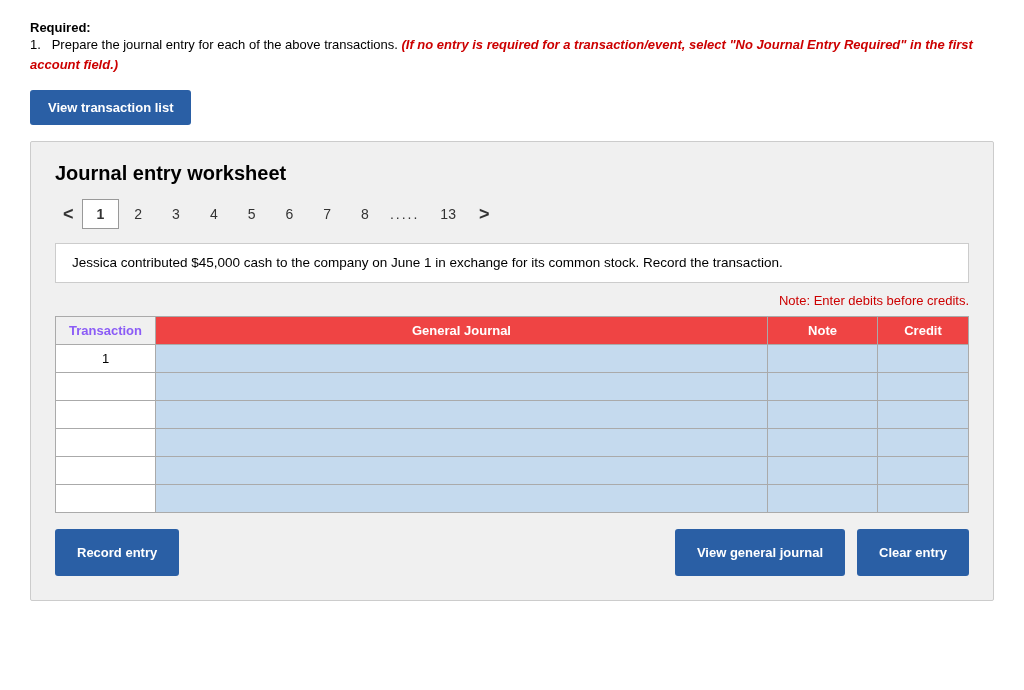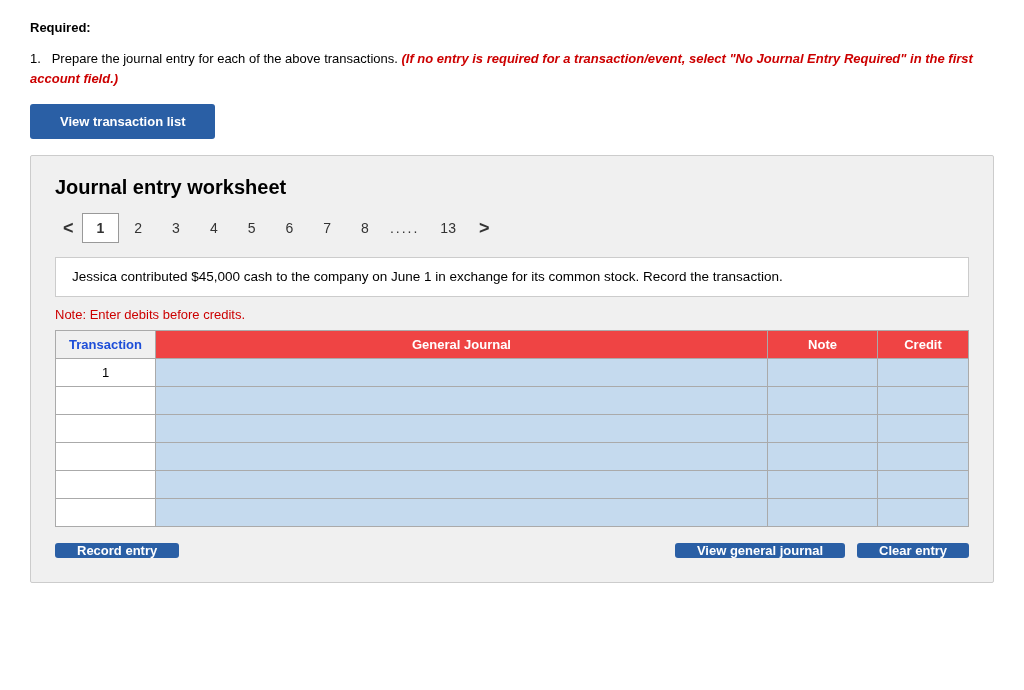"1. Prepare the journal entry" .instructions { margin-top: 14px -> none }
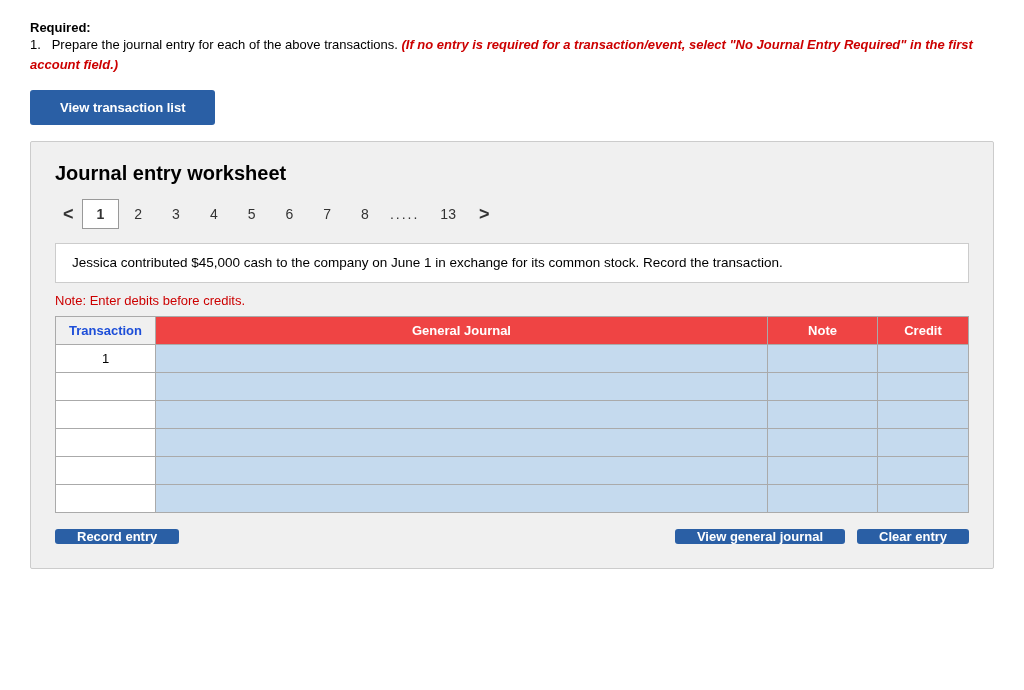"View transaction list" .view-transaction-btn { padding: 10px 30px -> 10px 18px }
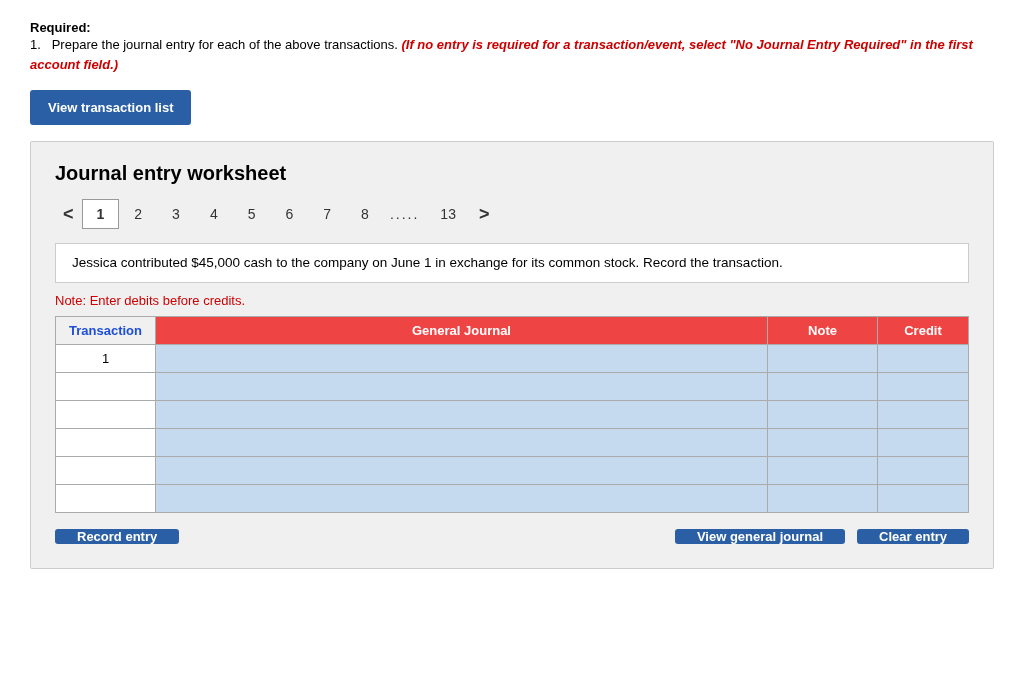"Note: Enter debits before credits." .note-text { text-align: none -> right }
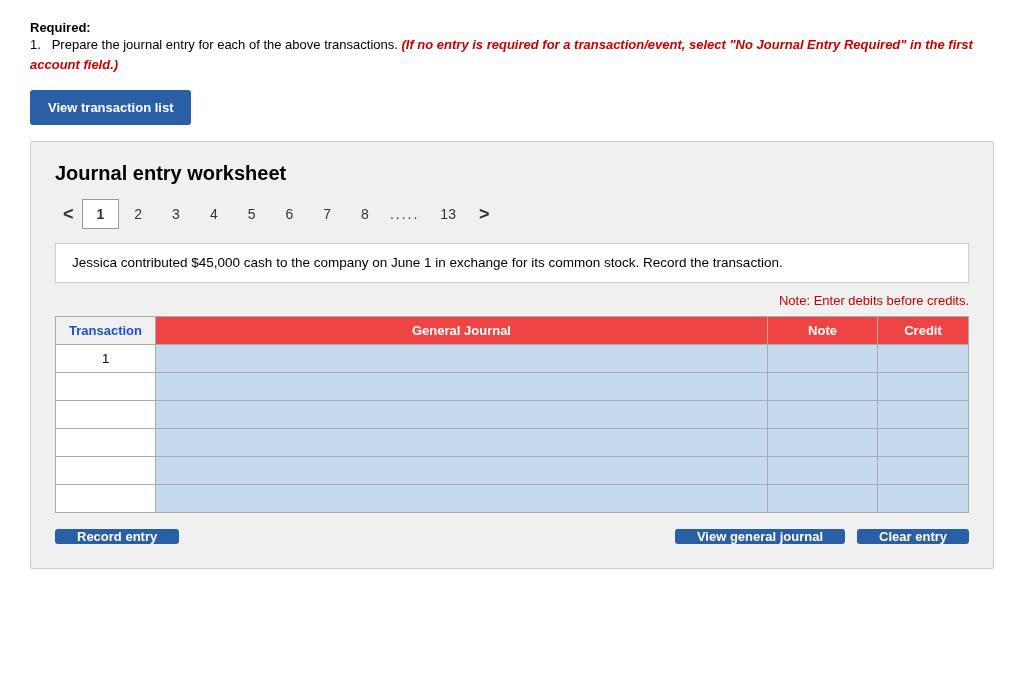"Transaction" table.journal-table th.transaction-col { color: #1d4ed8 -> #8b5cf6 }
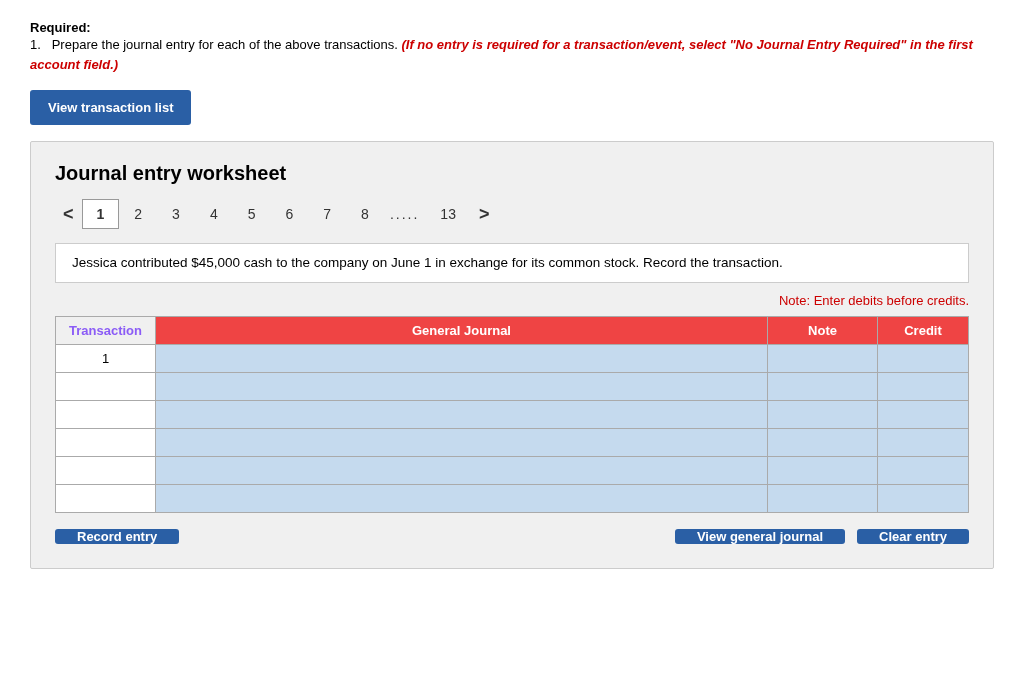"Record entry" .btn-action { padding: 0 22px -> 16px 22px }
